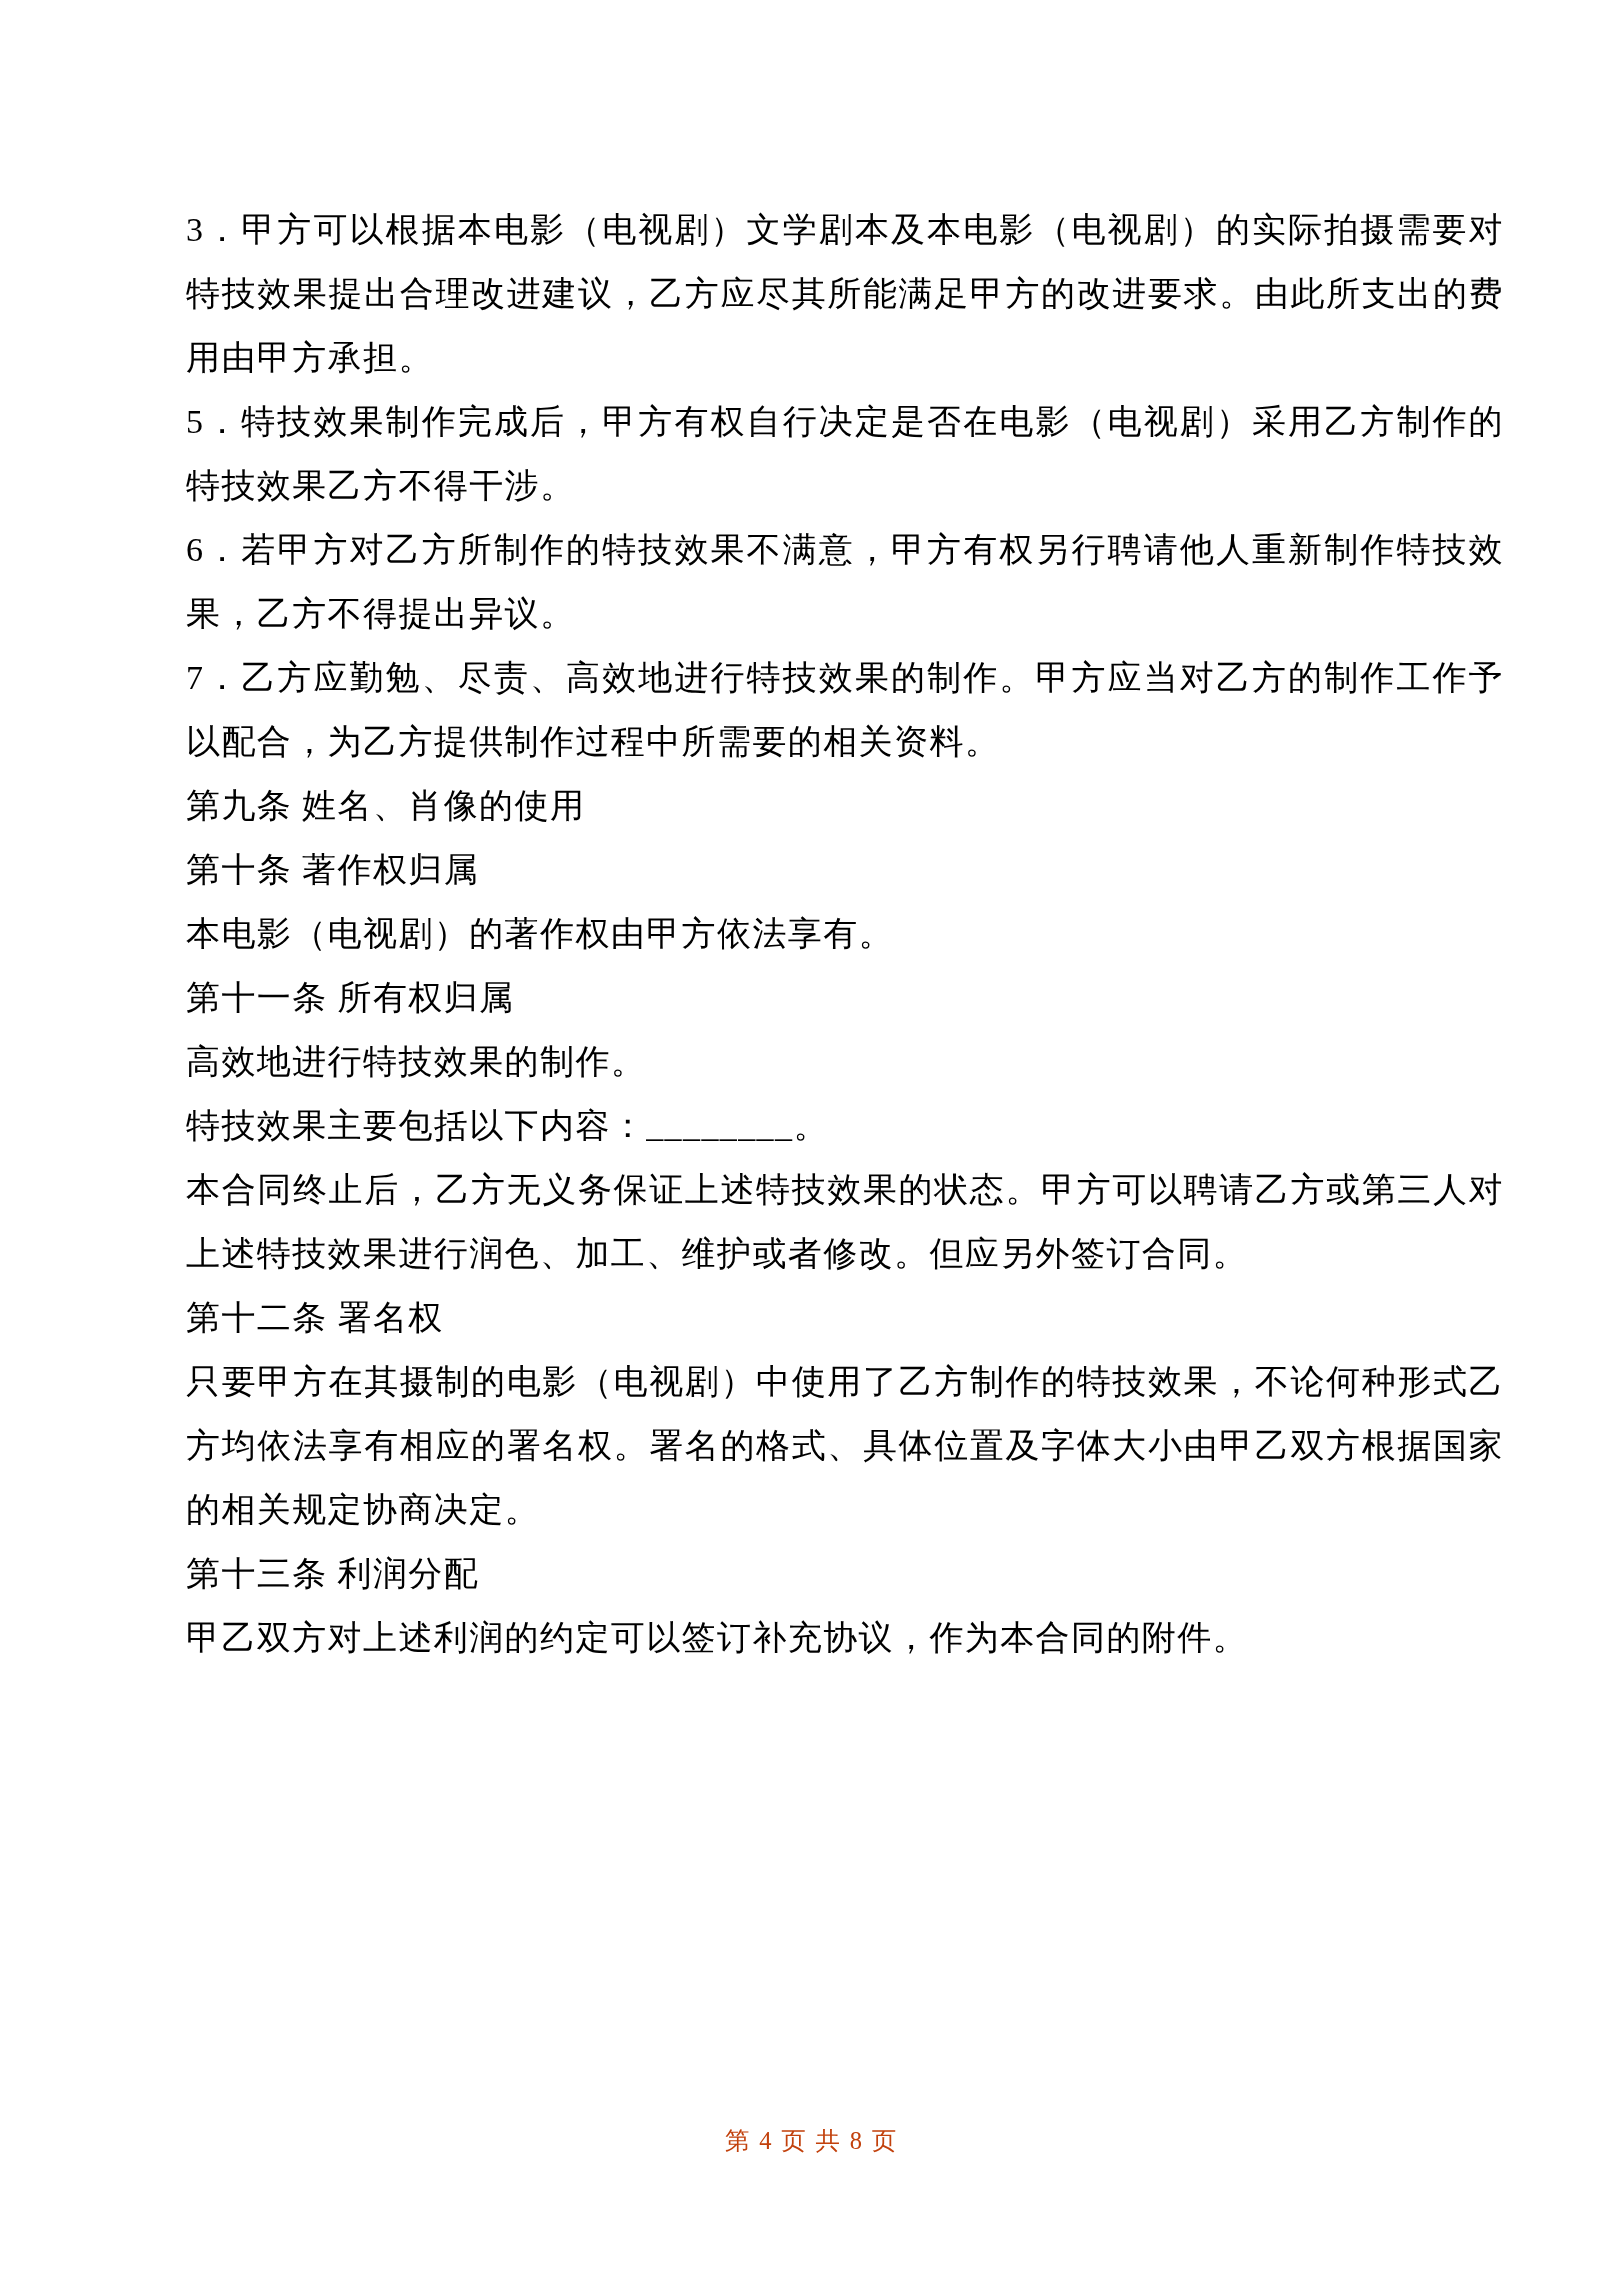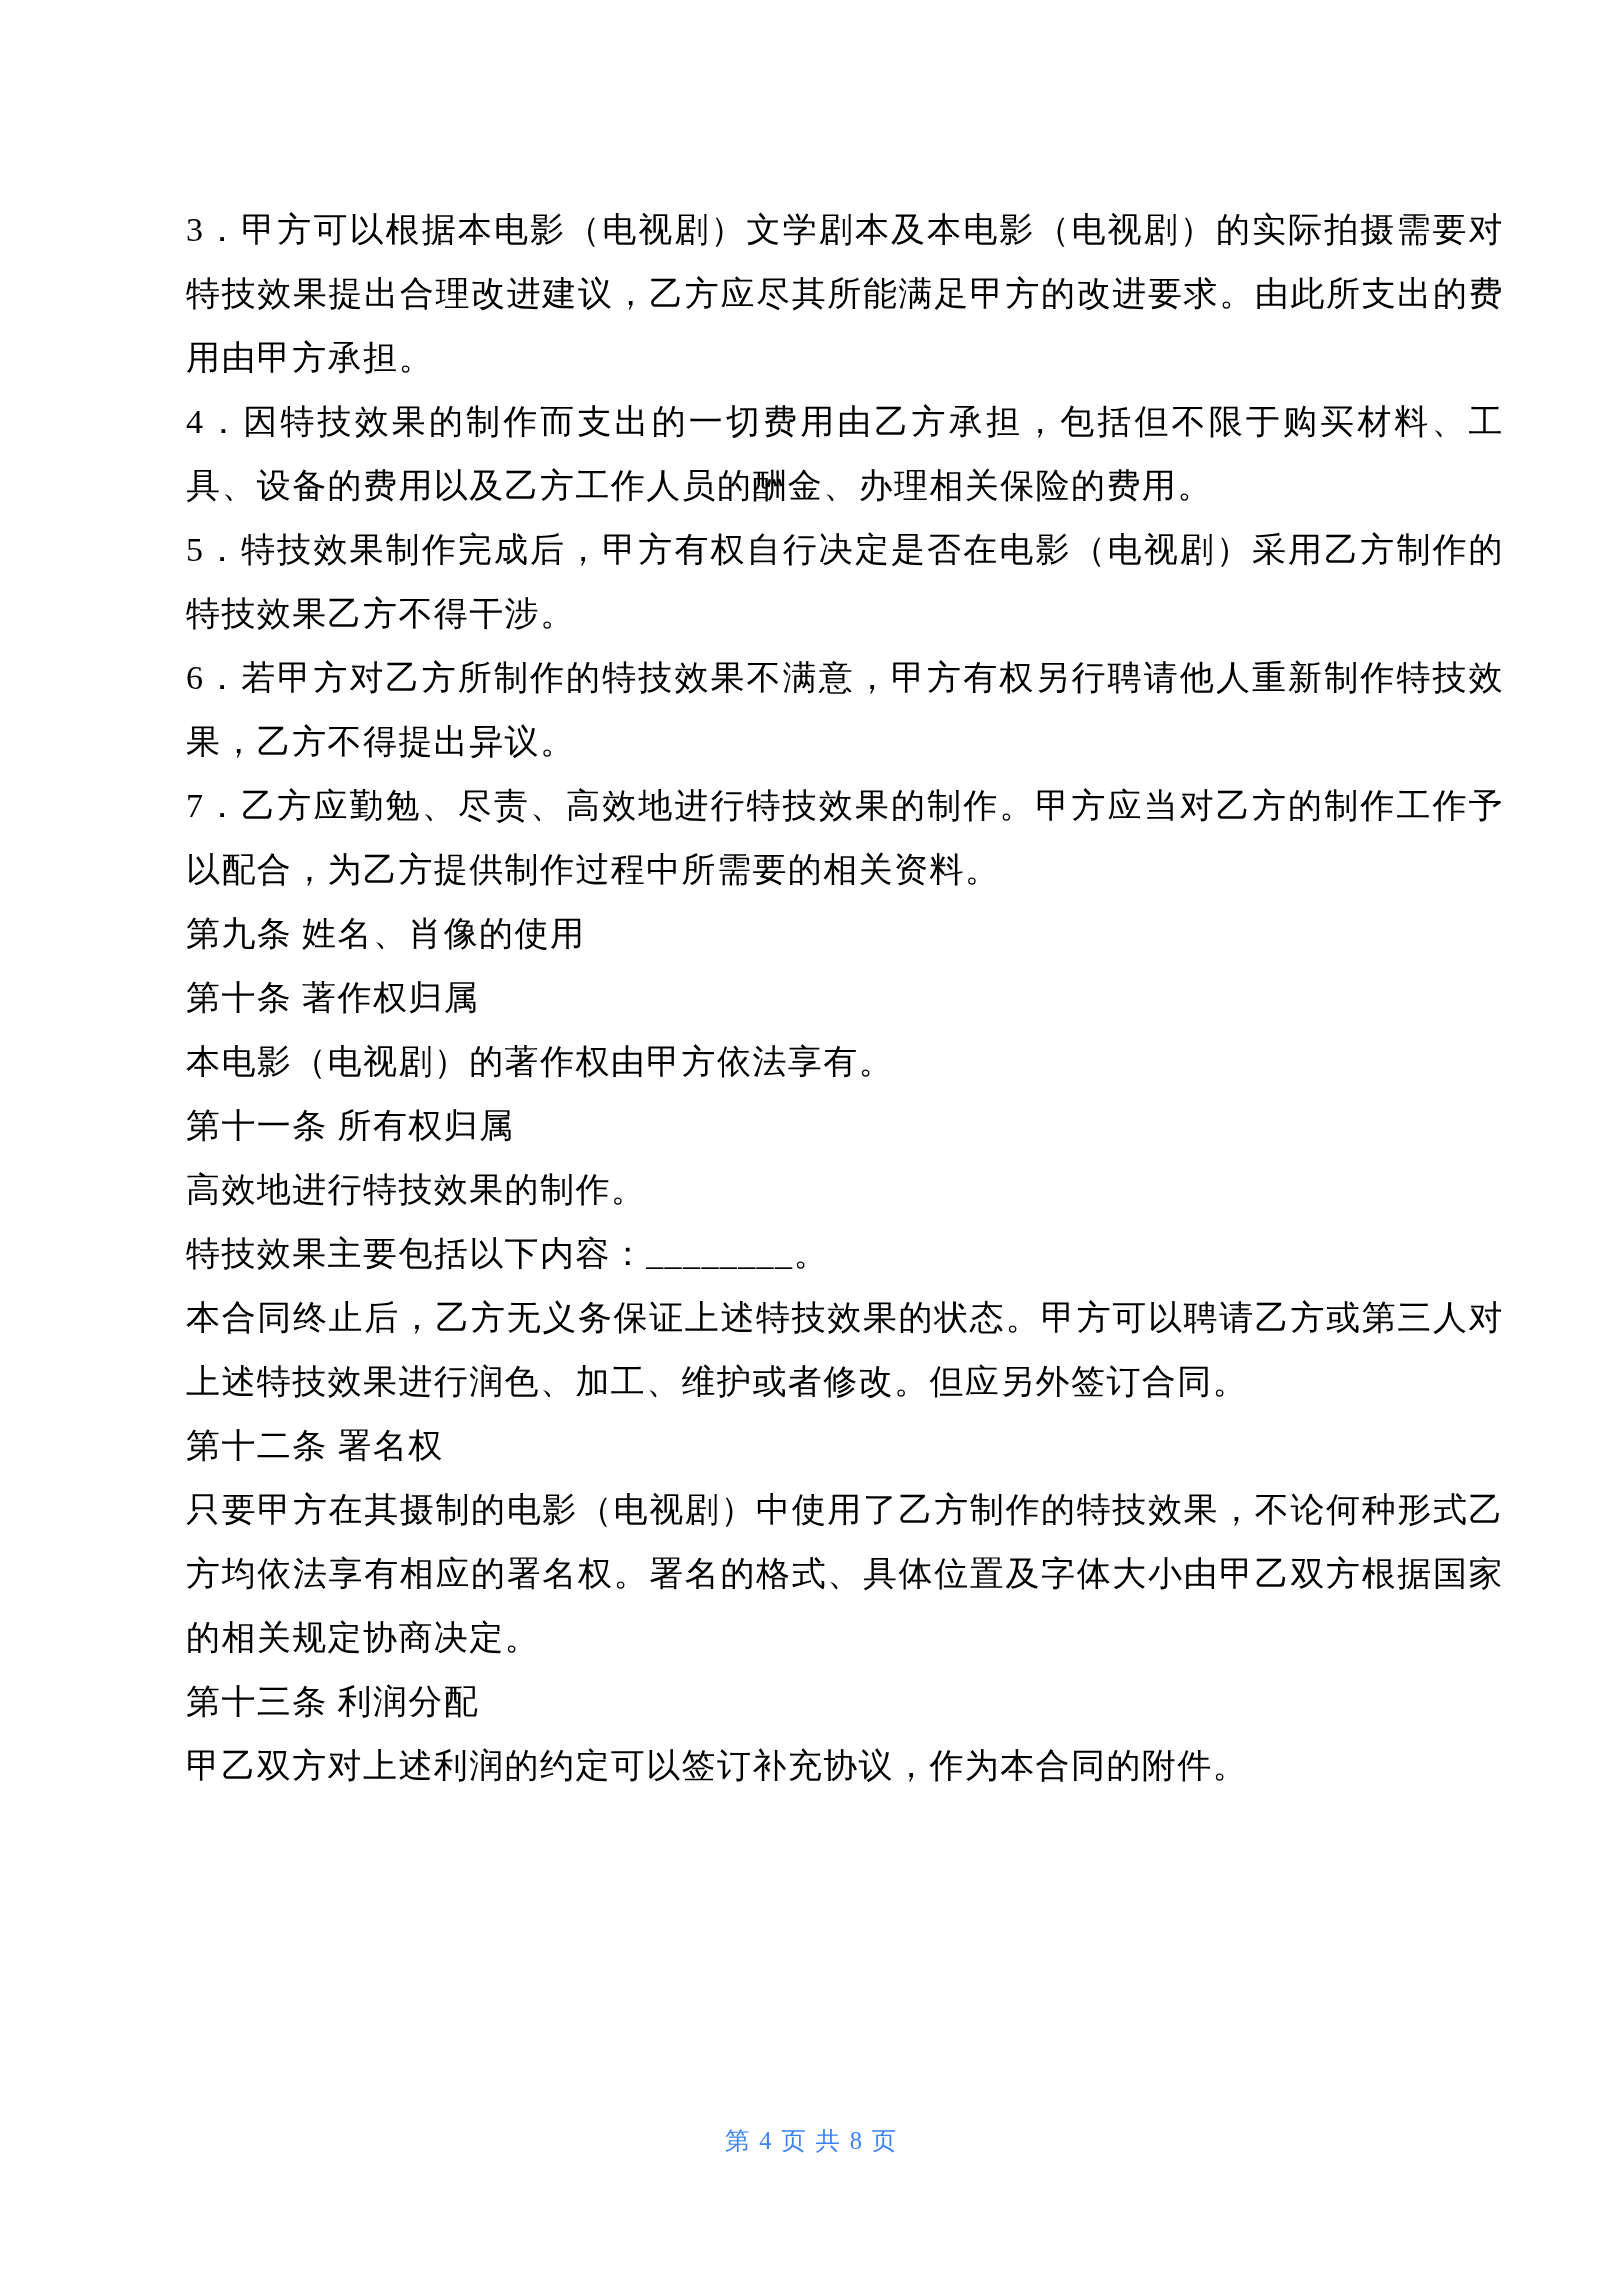"4．因特技效果的制作而支出的一切费用由乙方承担，包括但不限于购买材料、工具、设备" p { html: <p>4．因特技效果的制作而支出的一切费用由乙方承担，包括但不限于购买材料、工具、设备的费用以及乙方工作人员的酬金、办理相关保险的费用。</p> -> none }
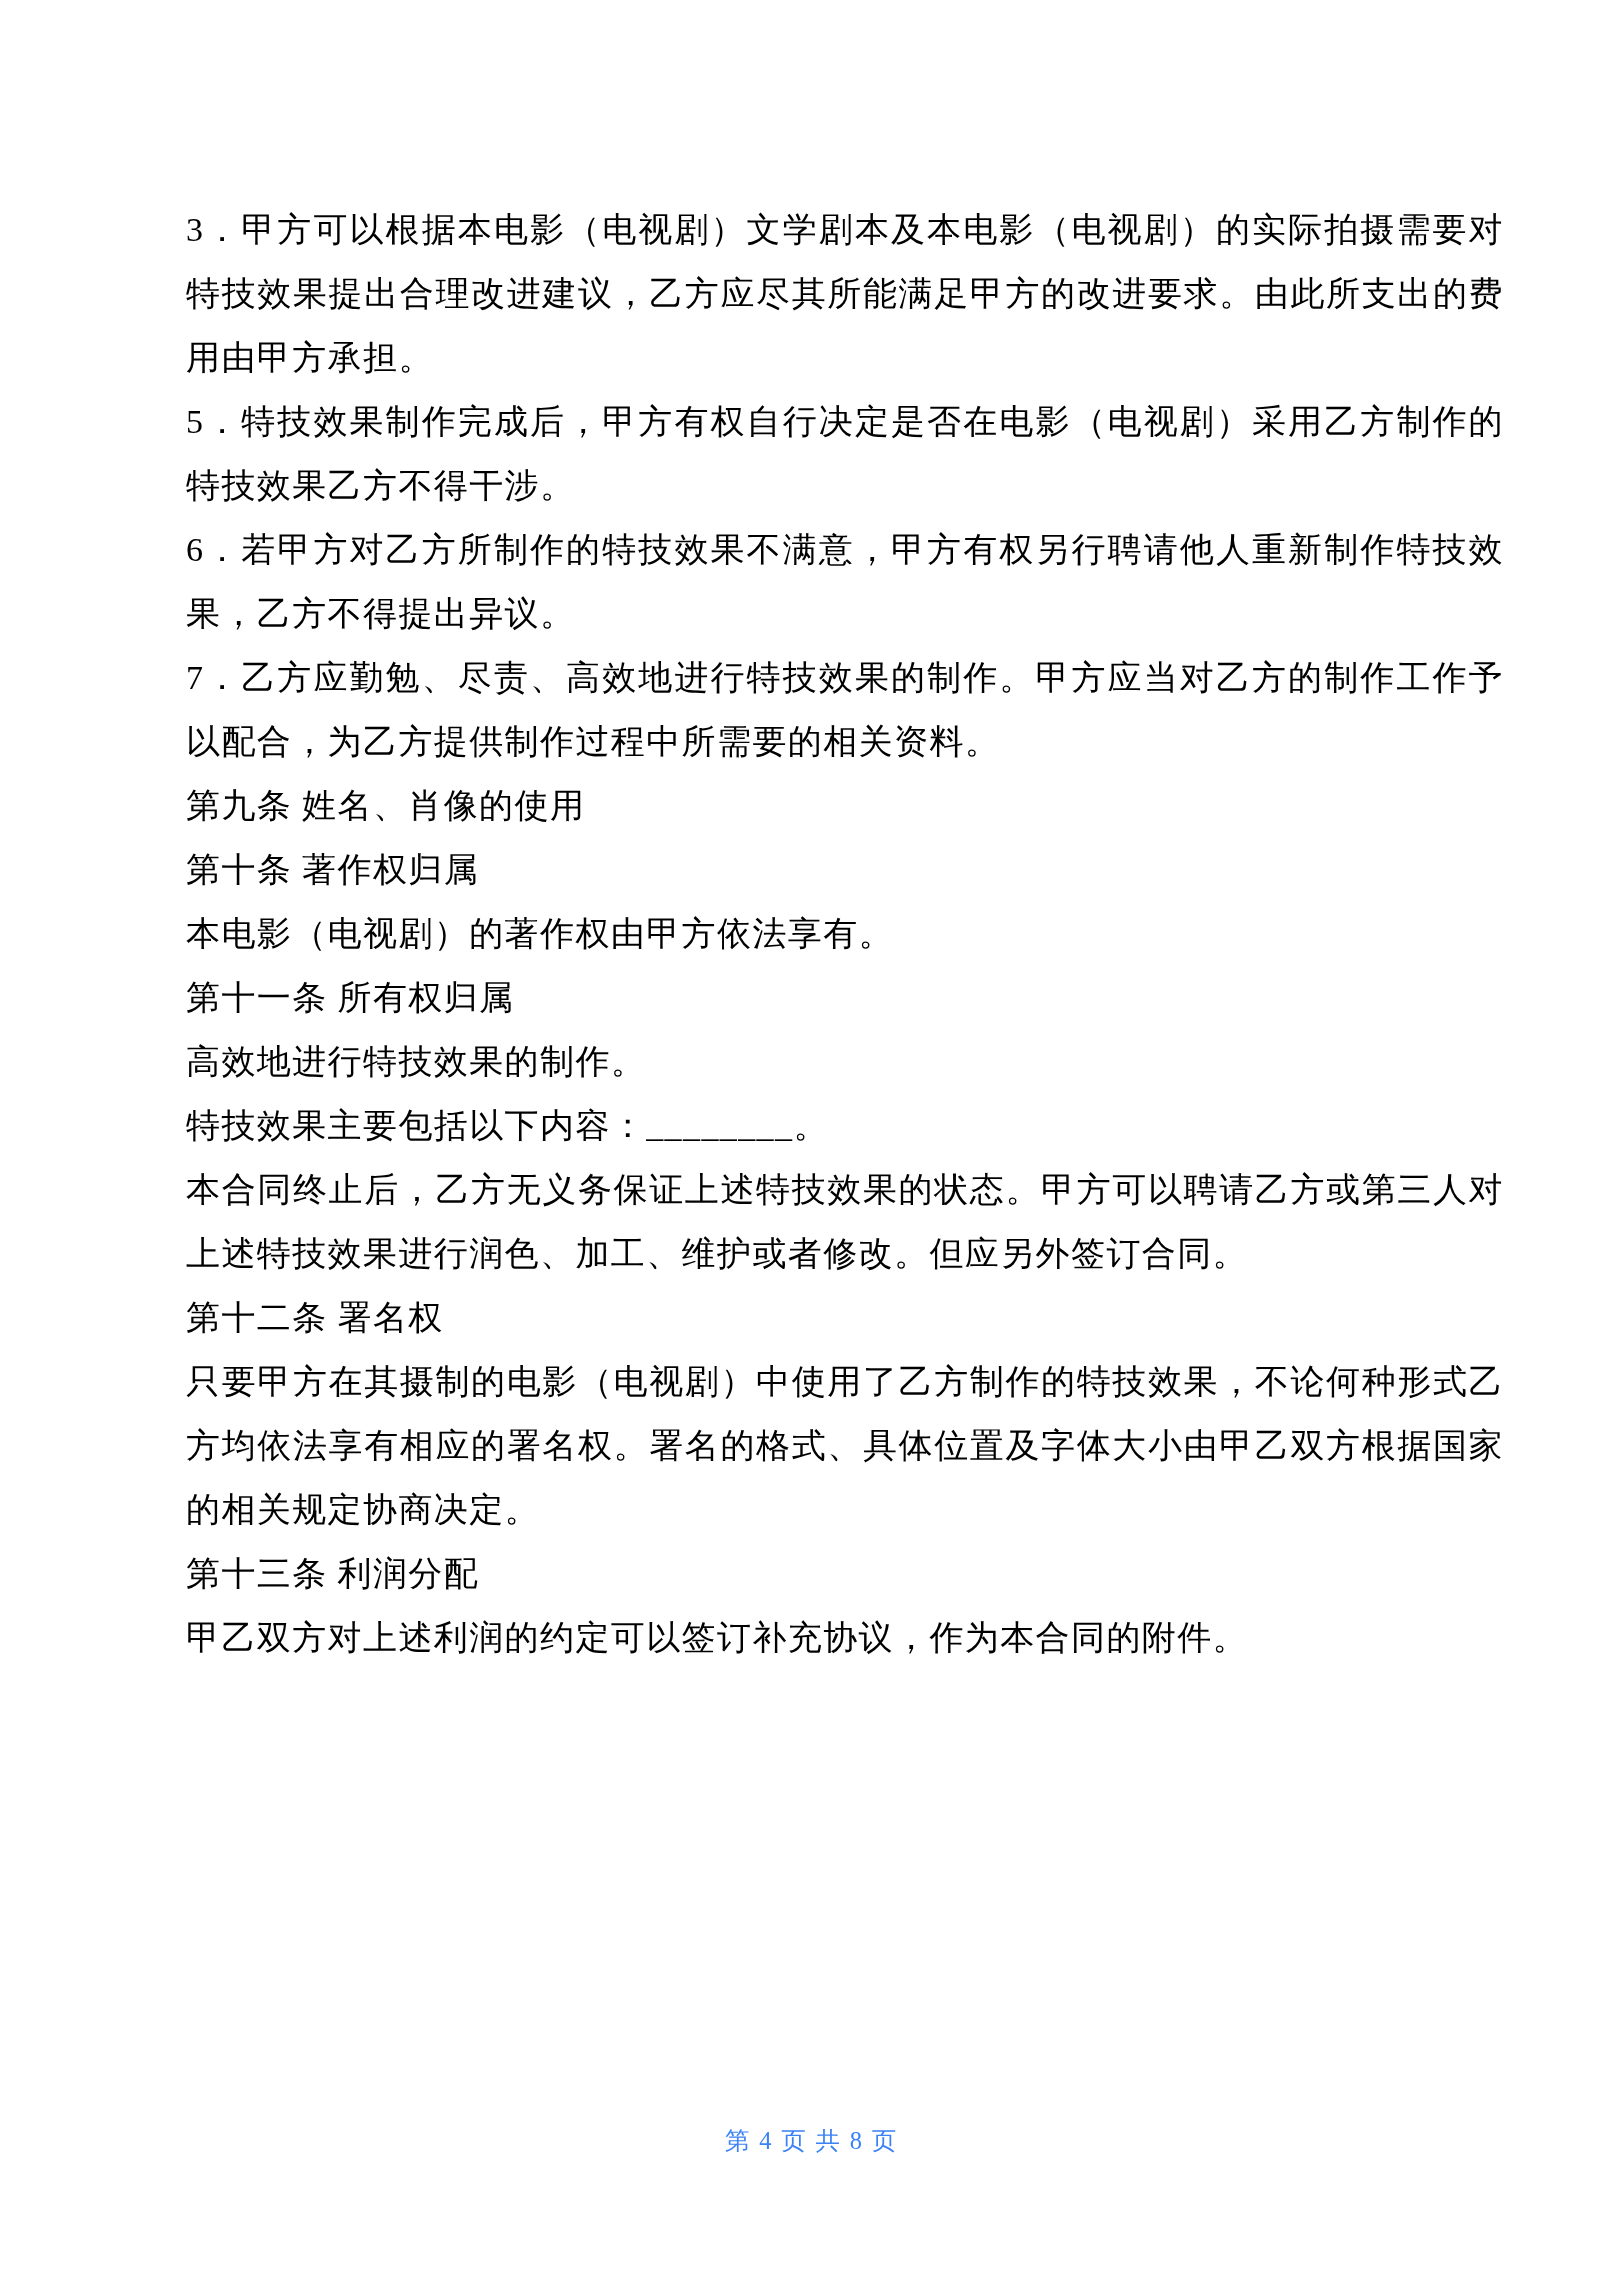"第 4 页 共 8" .page-footer { color: #3b82f6 -> #c2410c }
